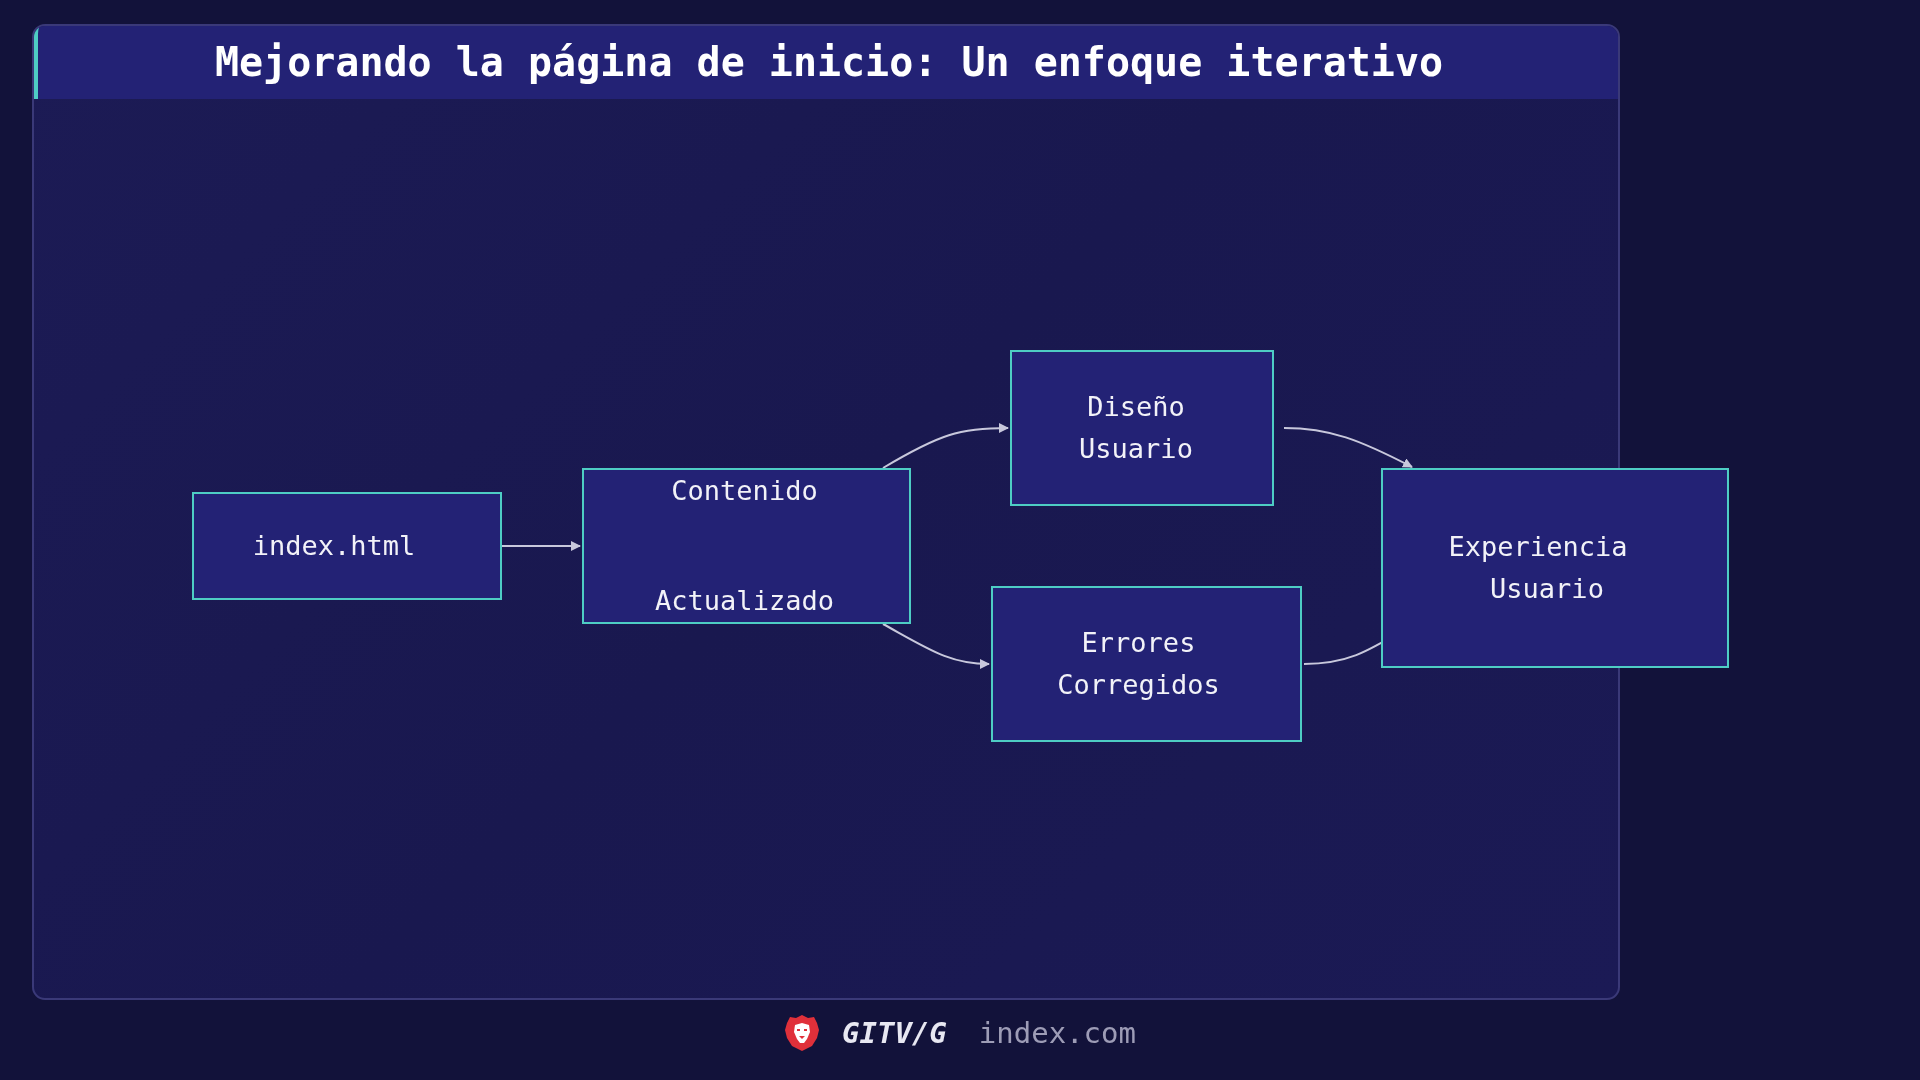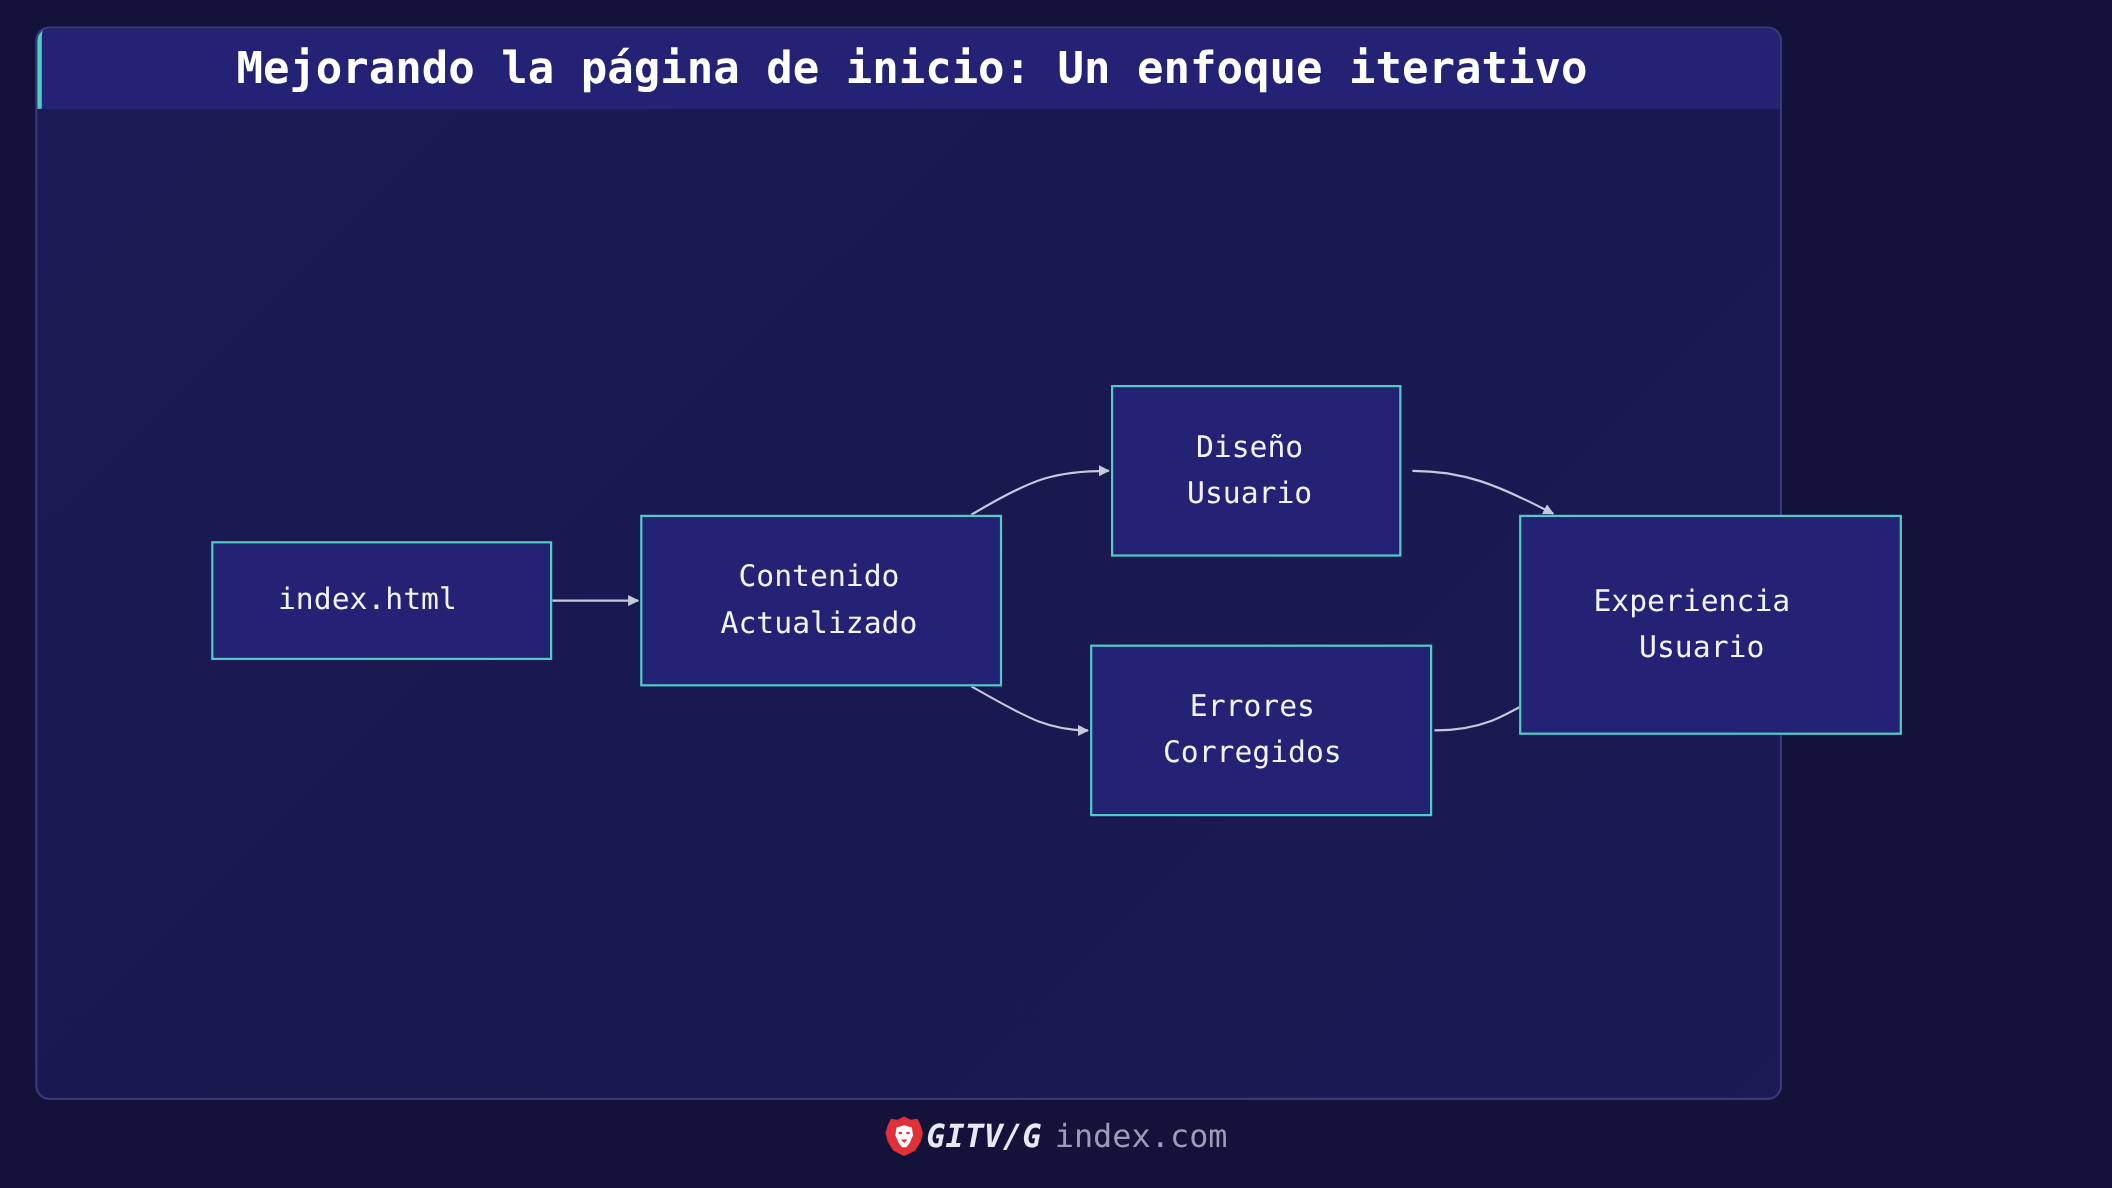"Contenido" div.node { justify-content: none -> space-between }
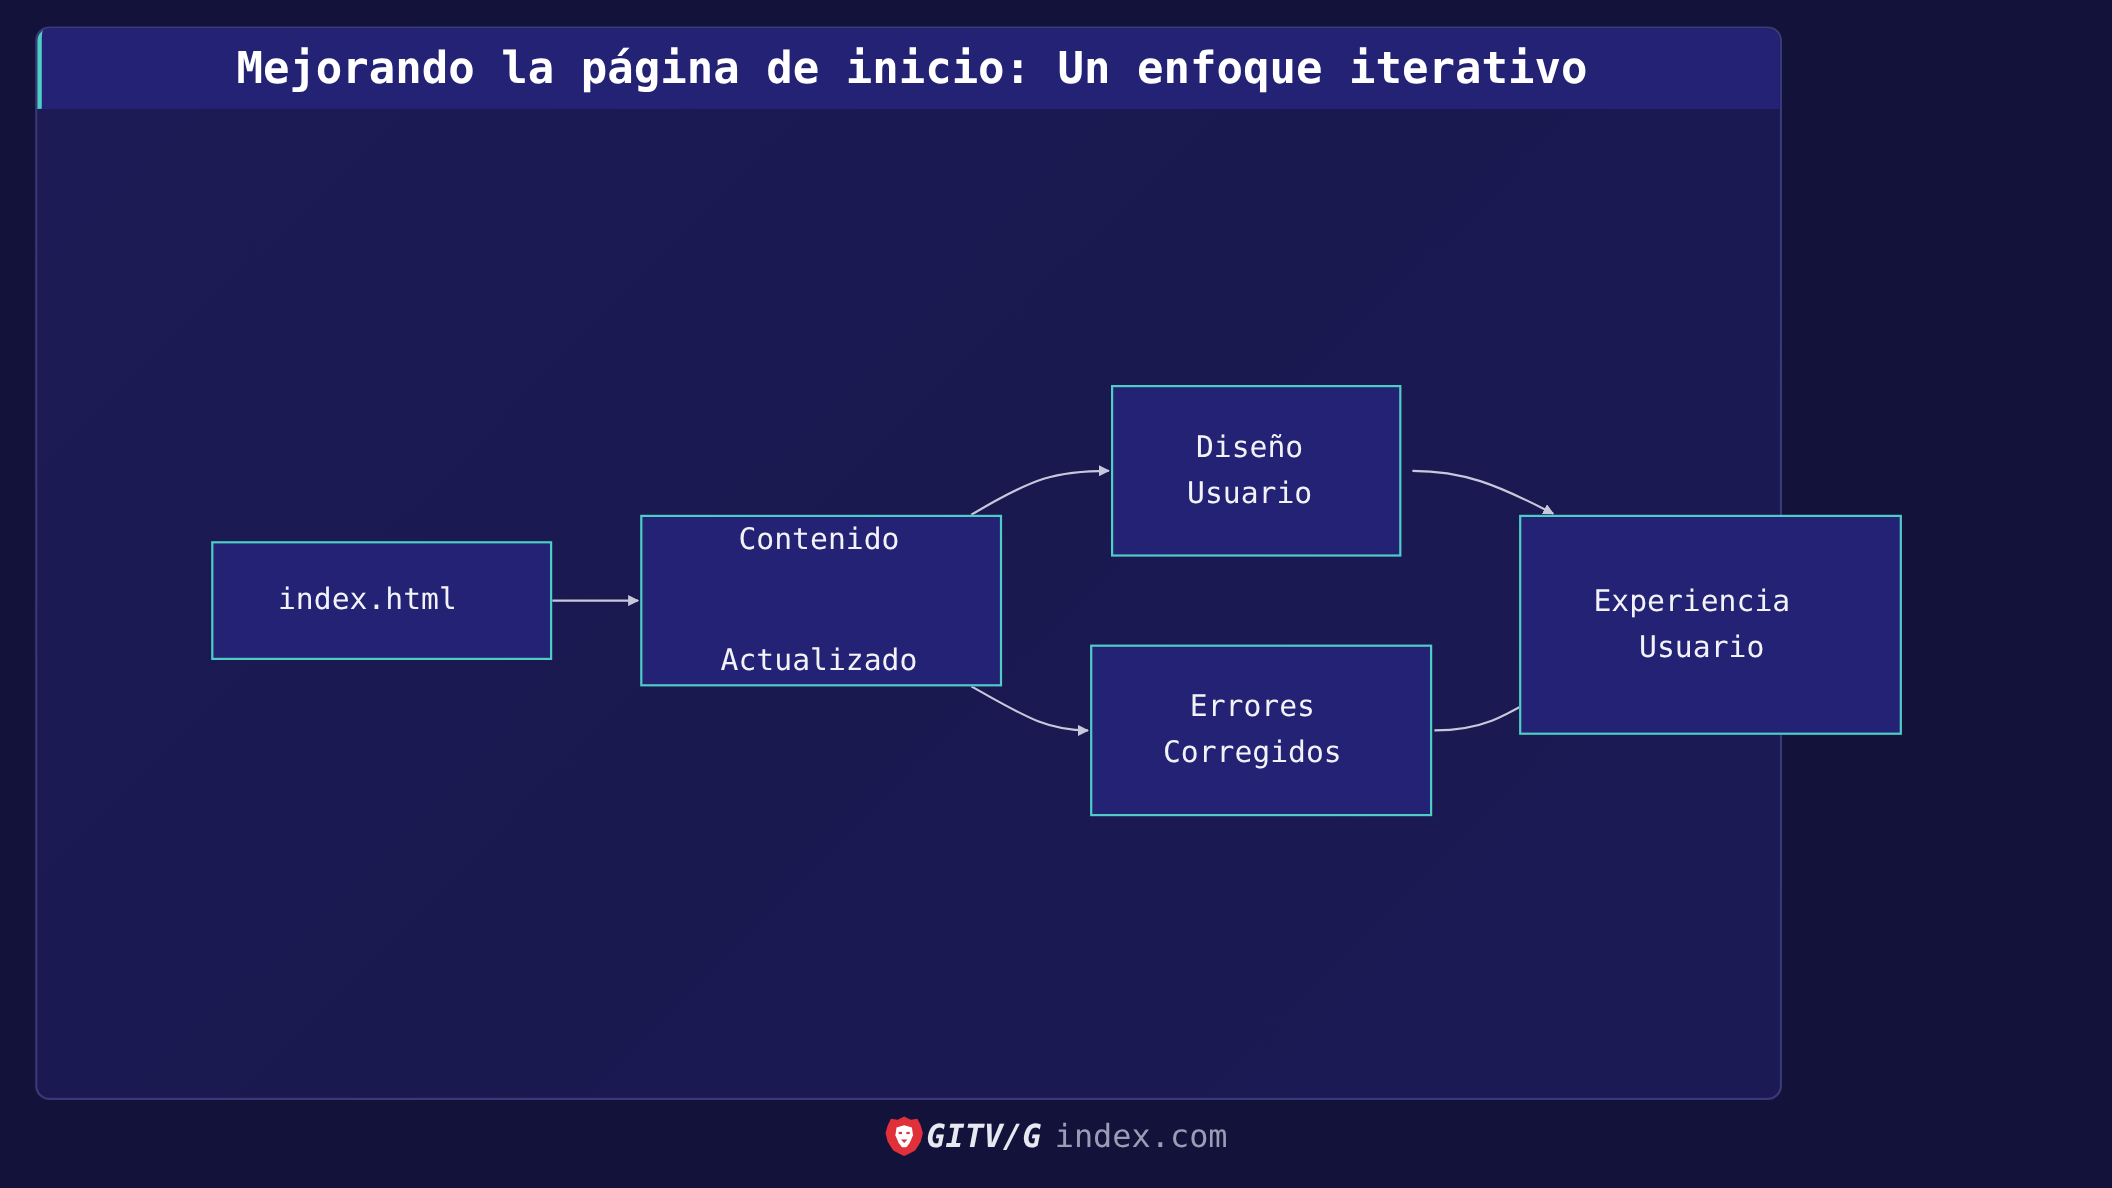"GITV/G" .footer { gap: 2px -> 22px }
